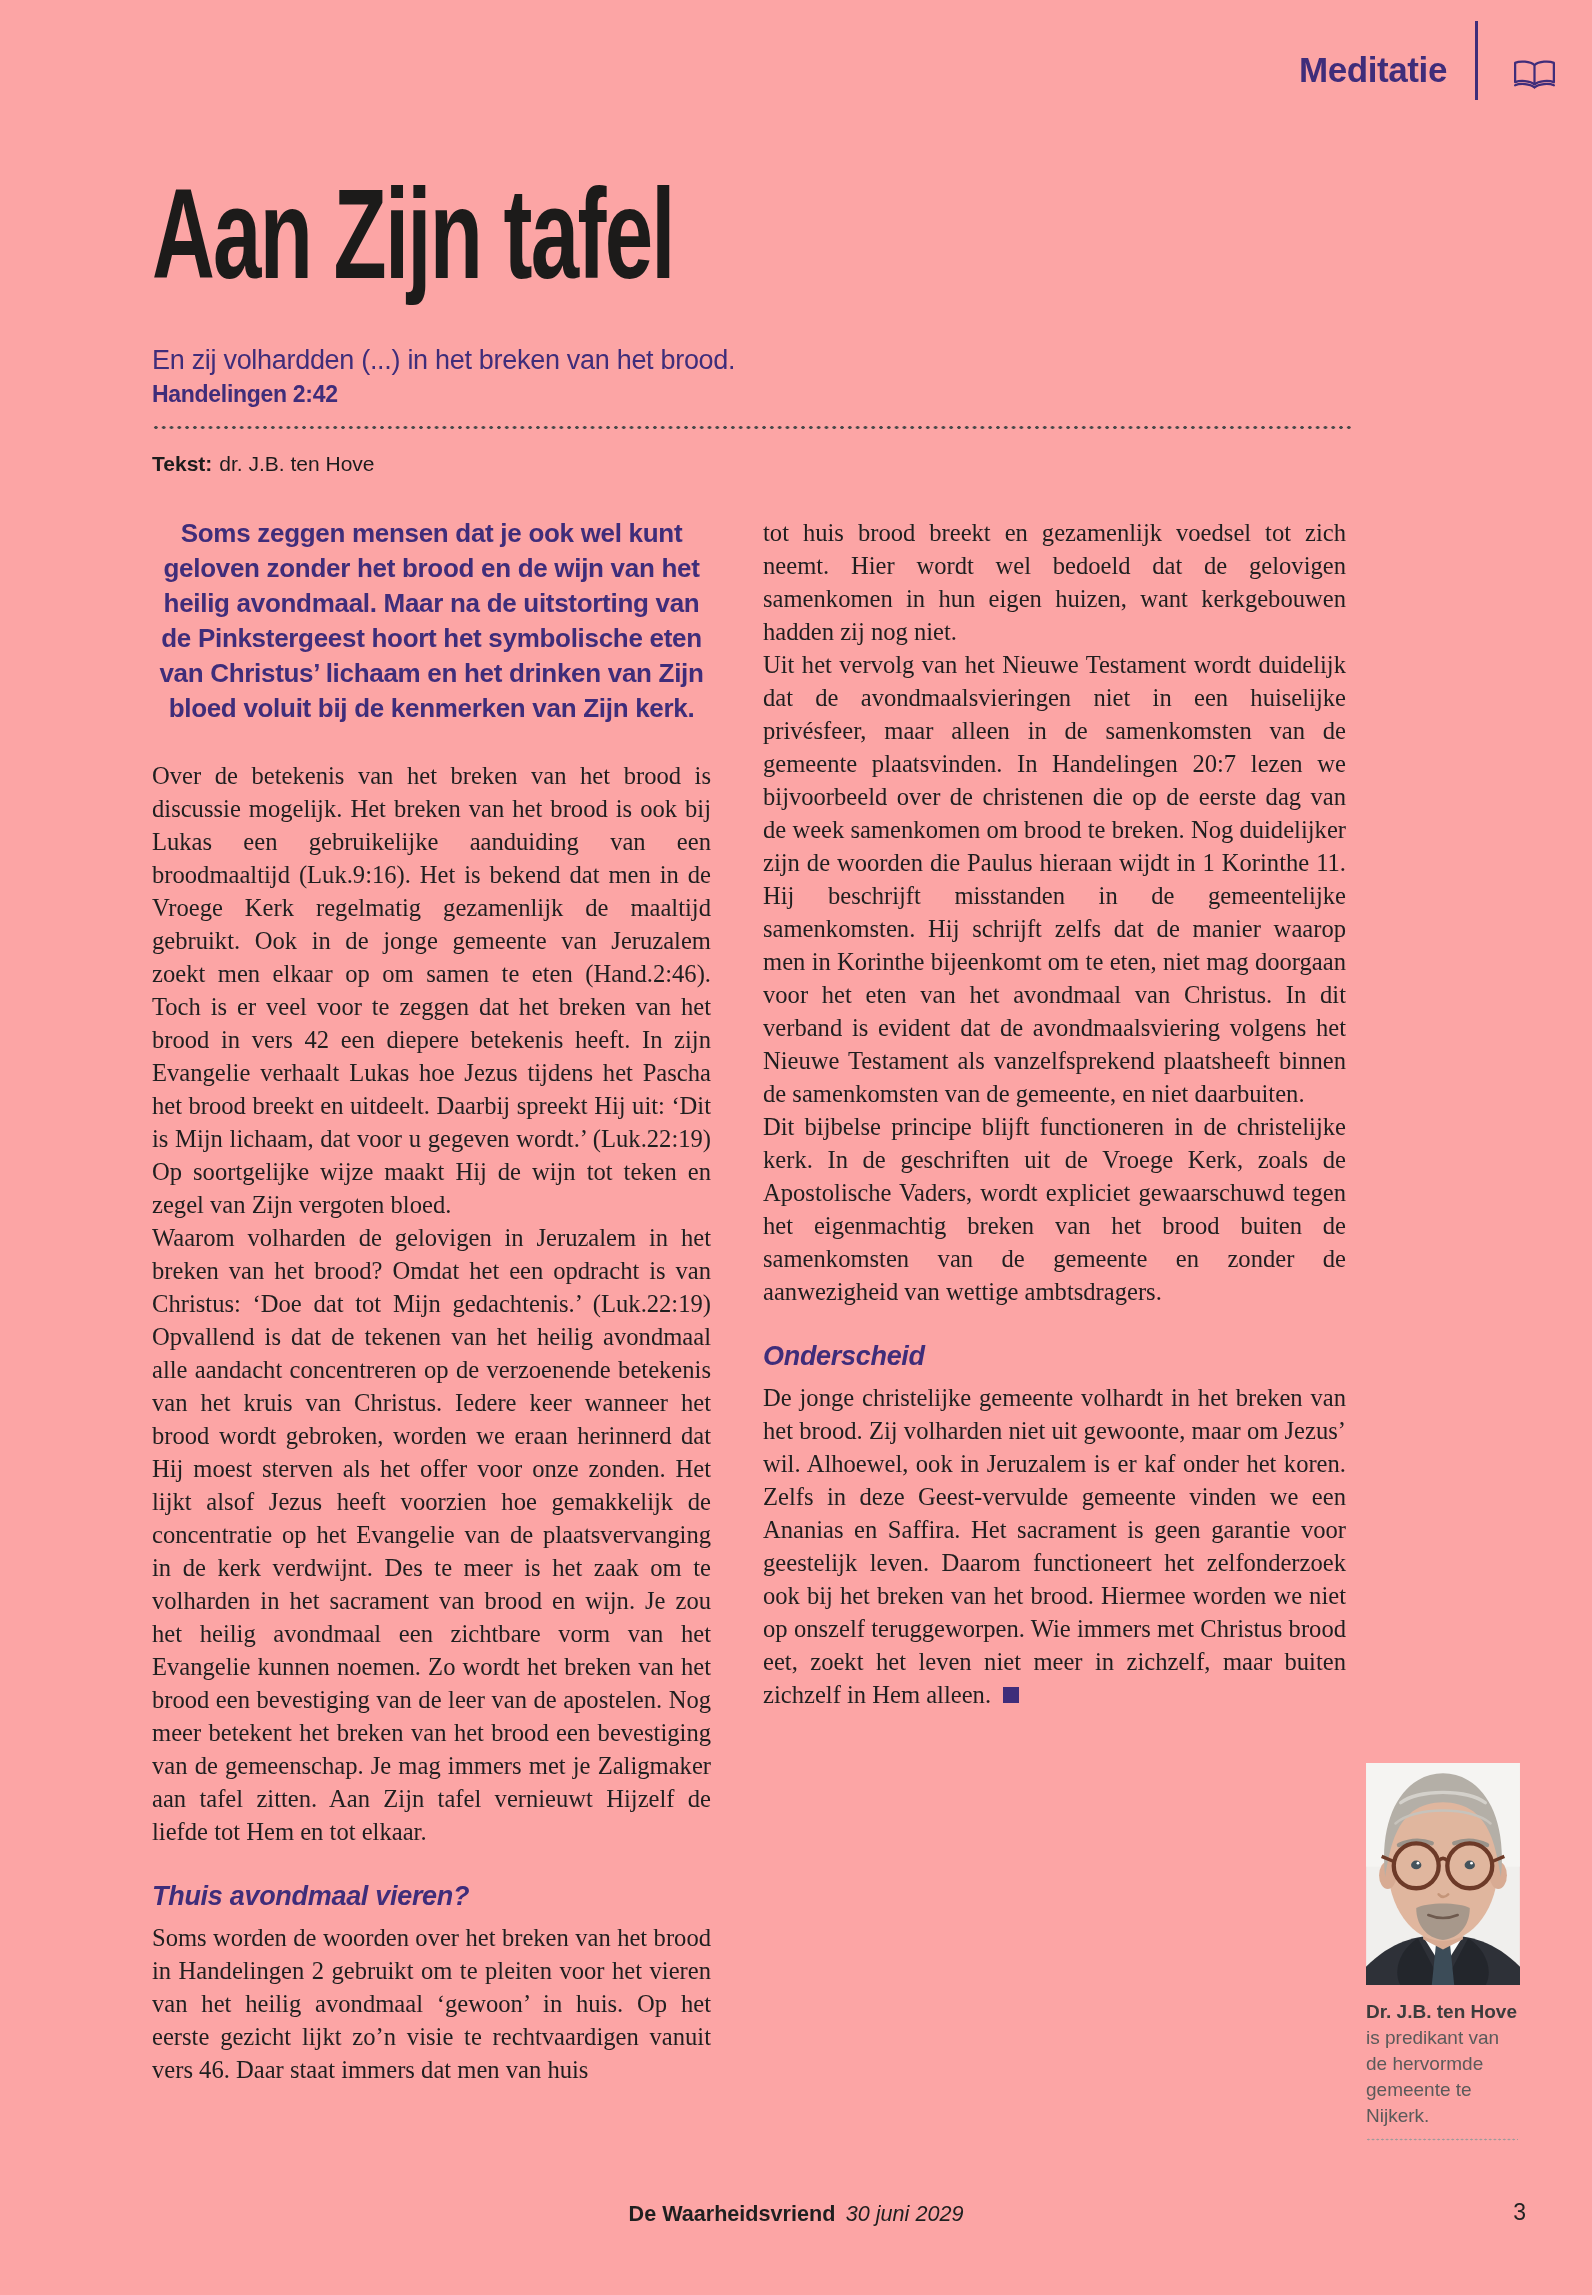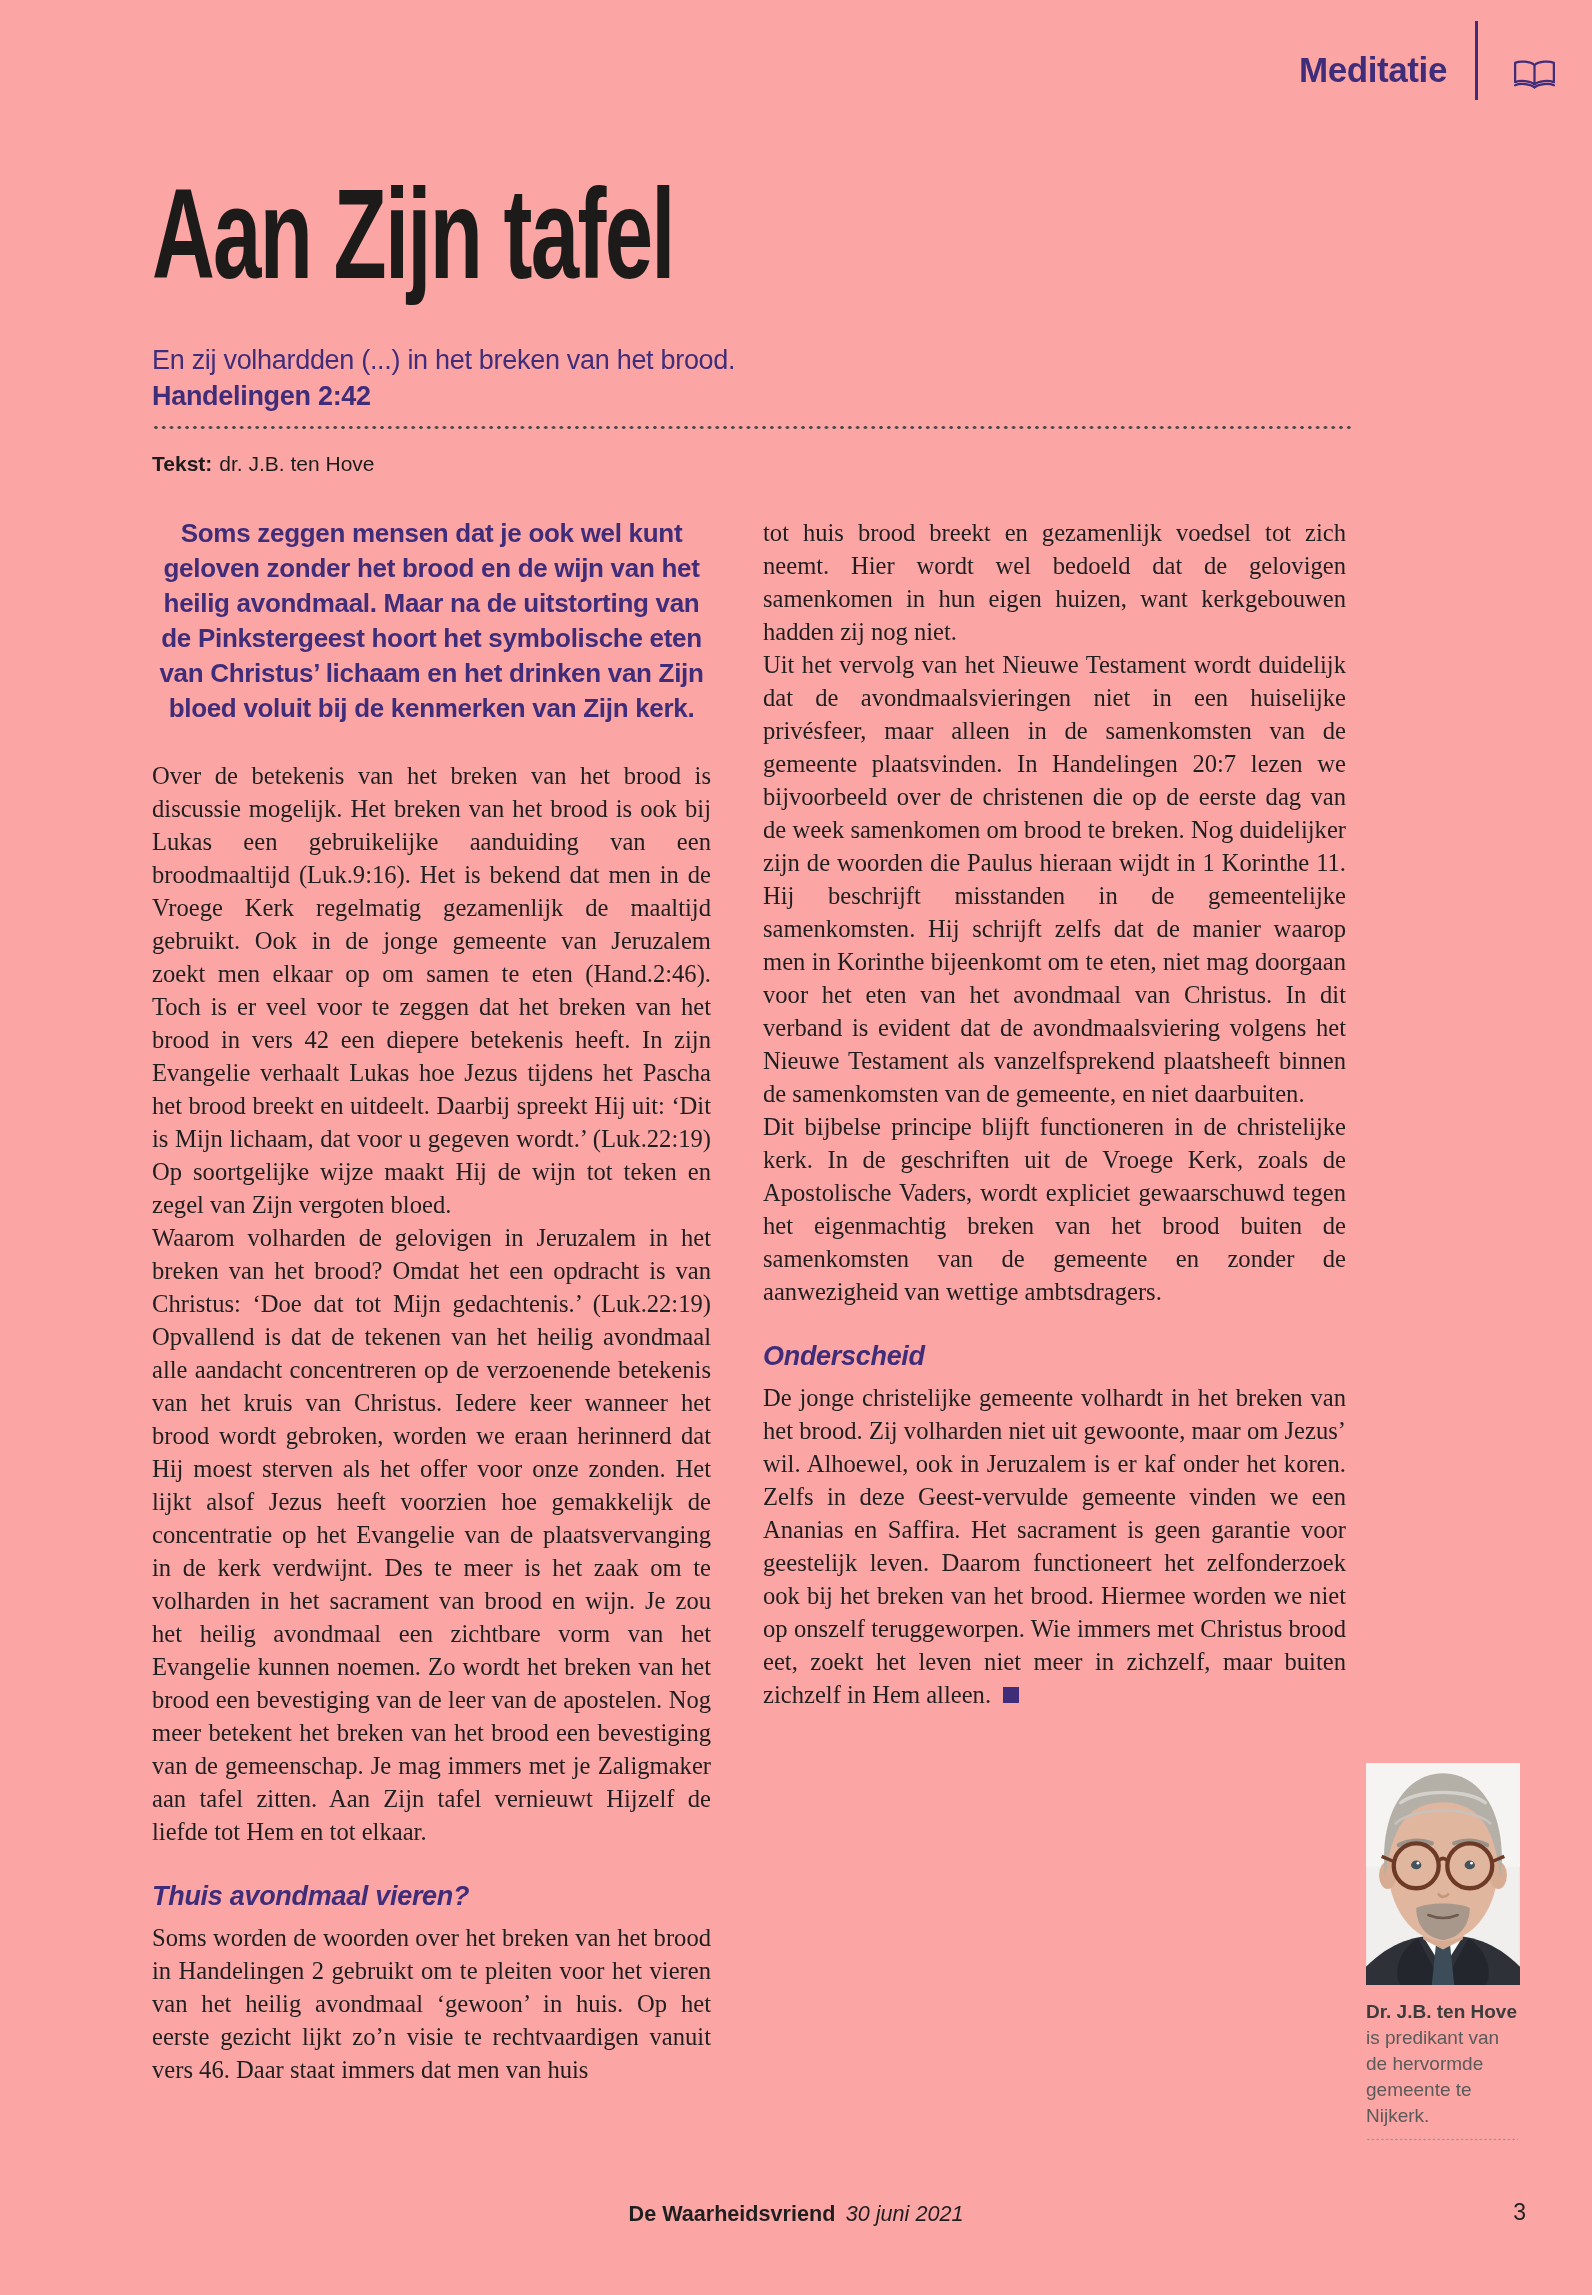"Handelingen 2:42" .verse-ref { font-size: 27px -> 23px }
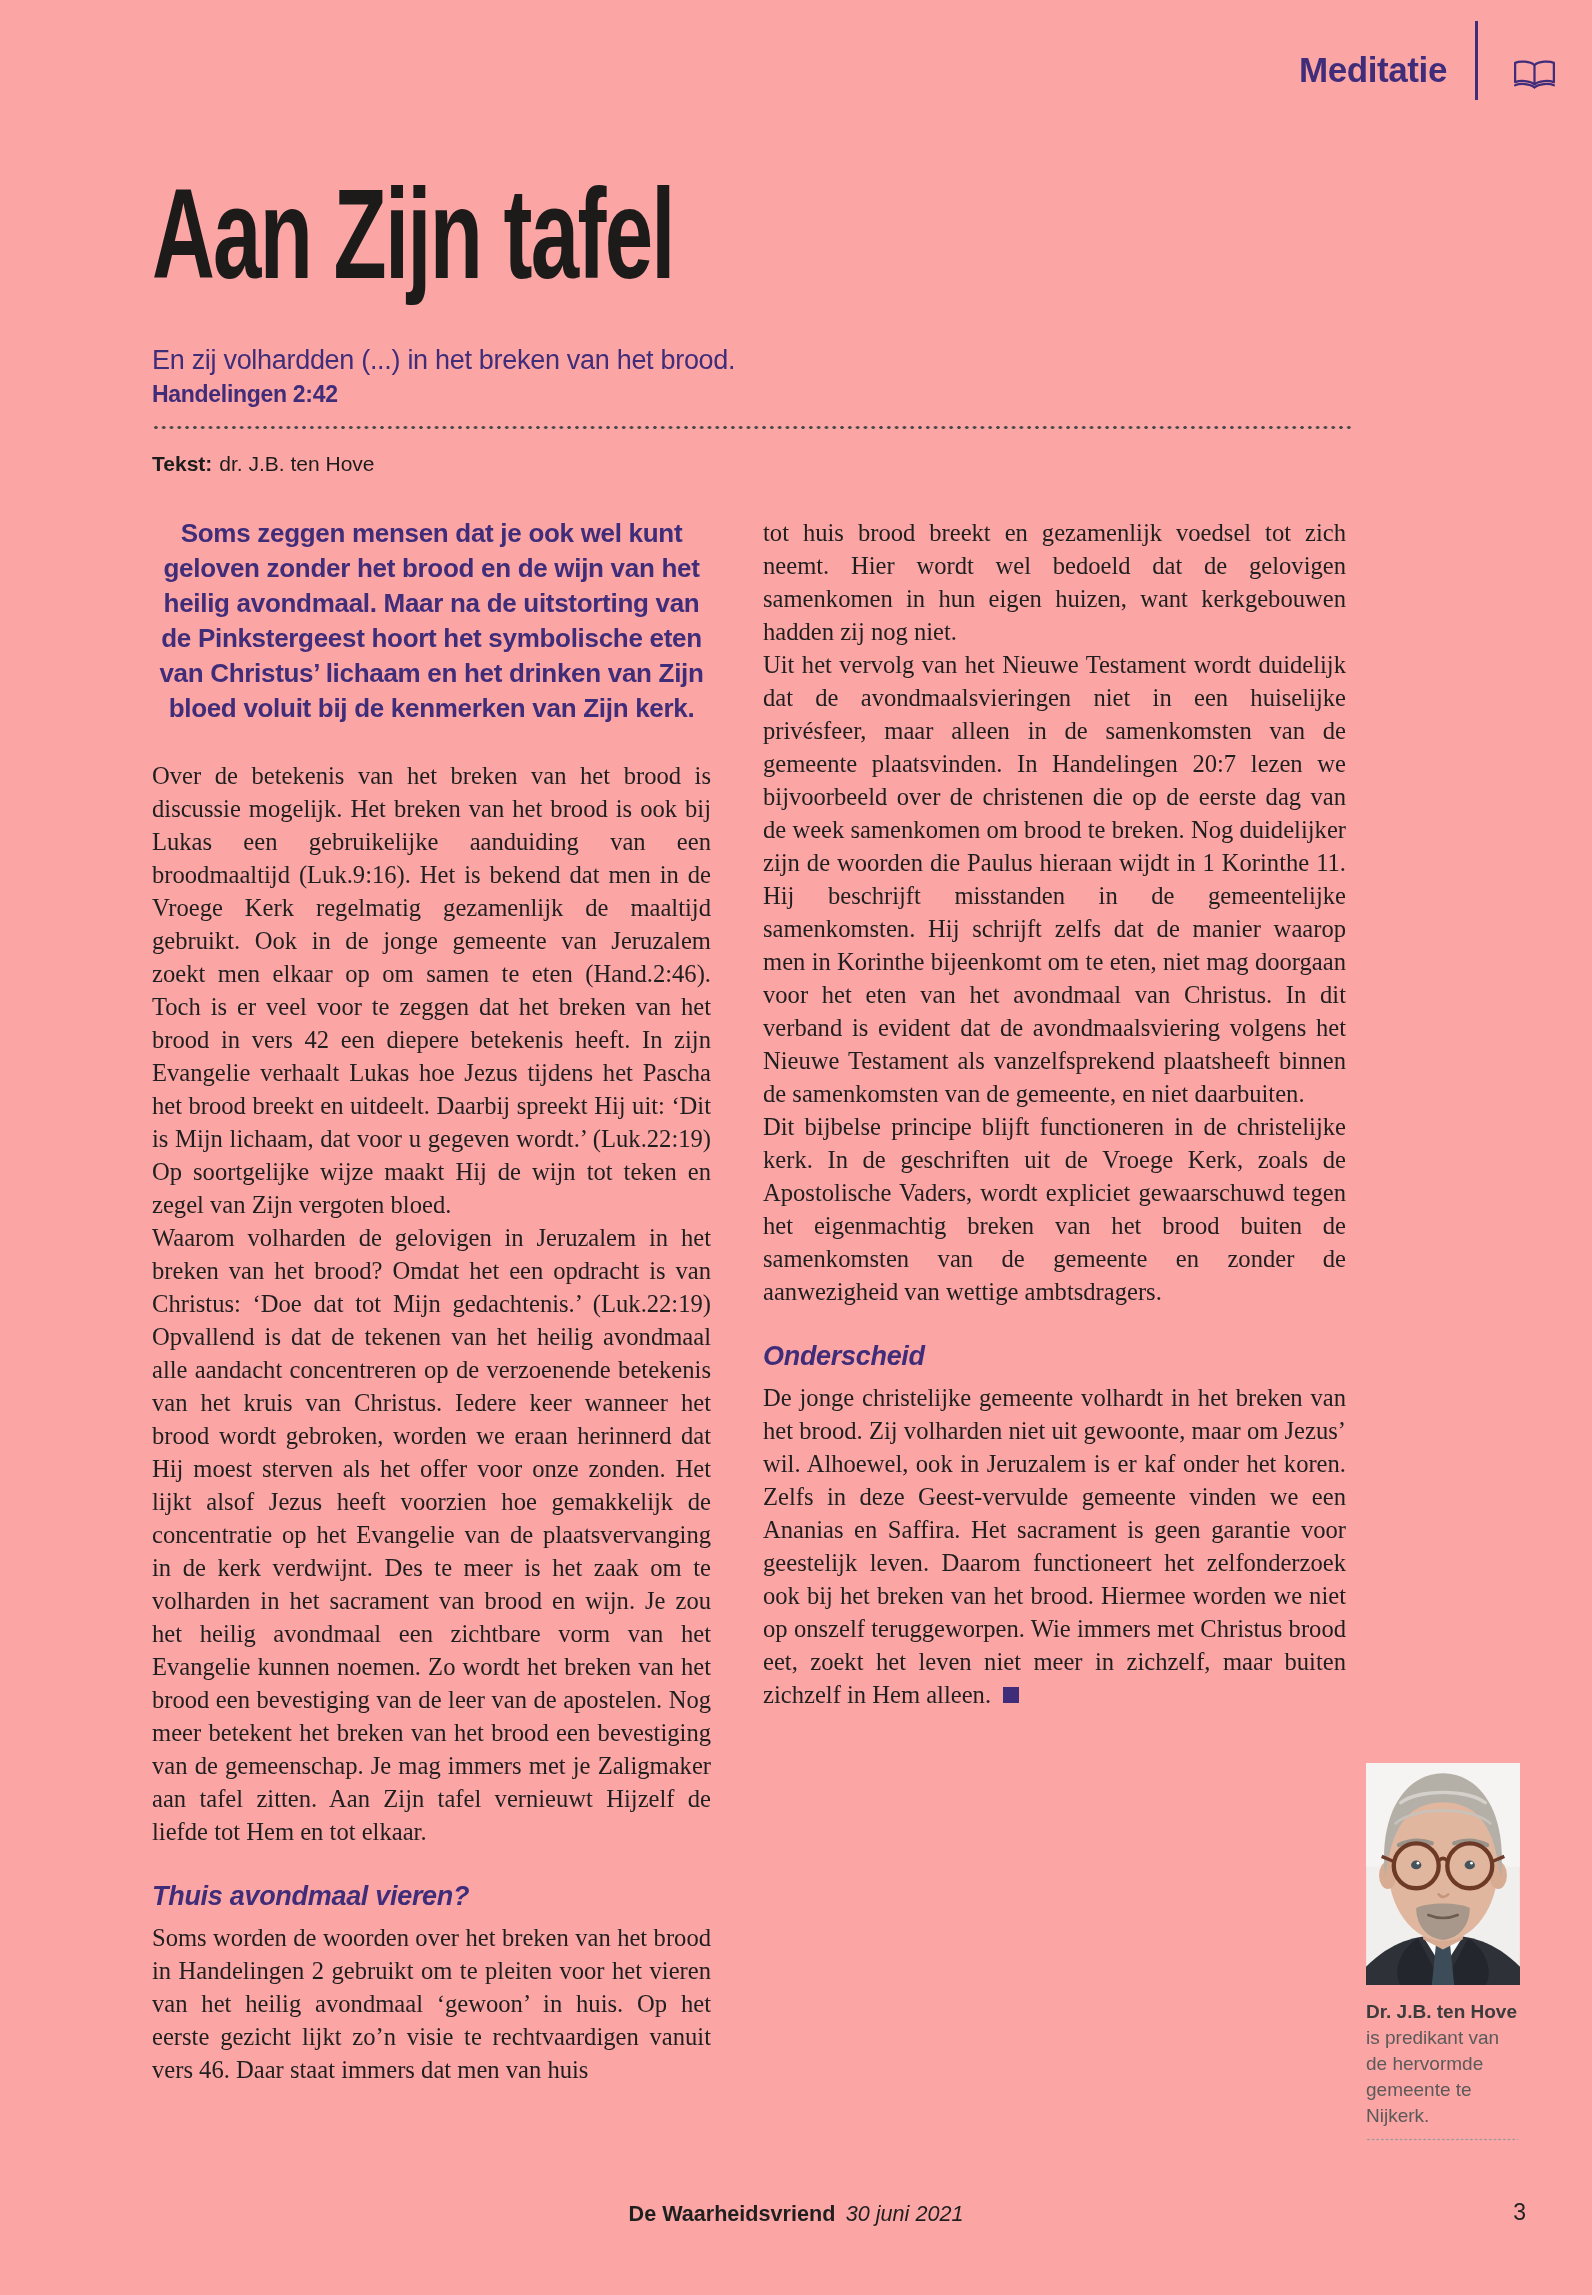"30 juni 2021" span.date { text: 2021 -> 2029 }
